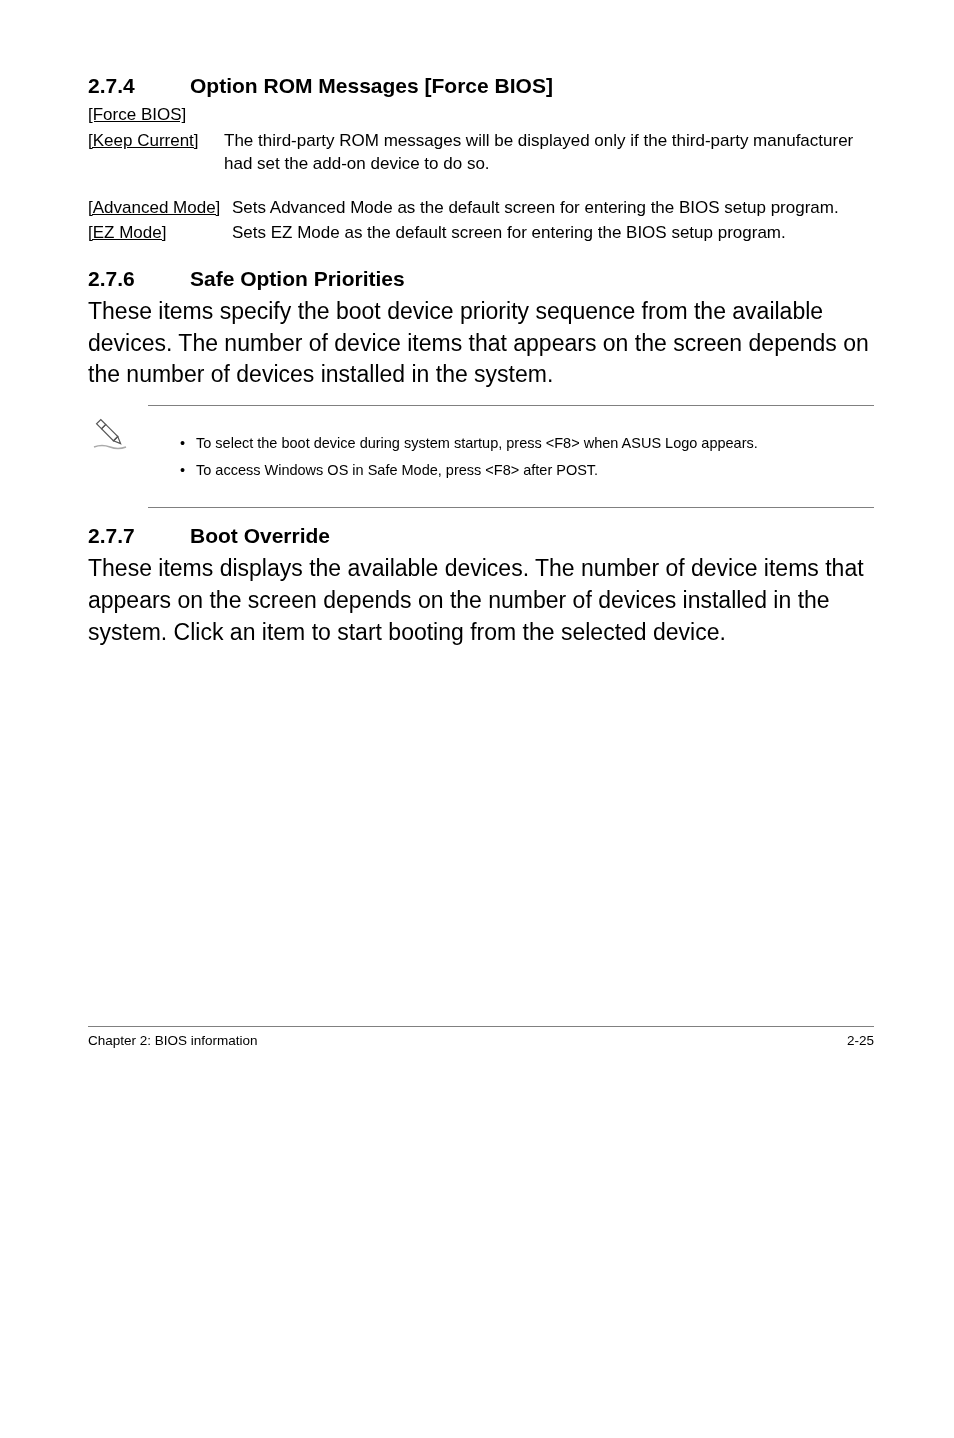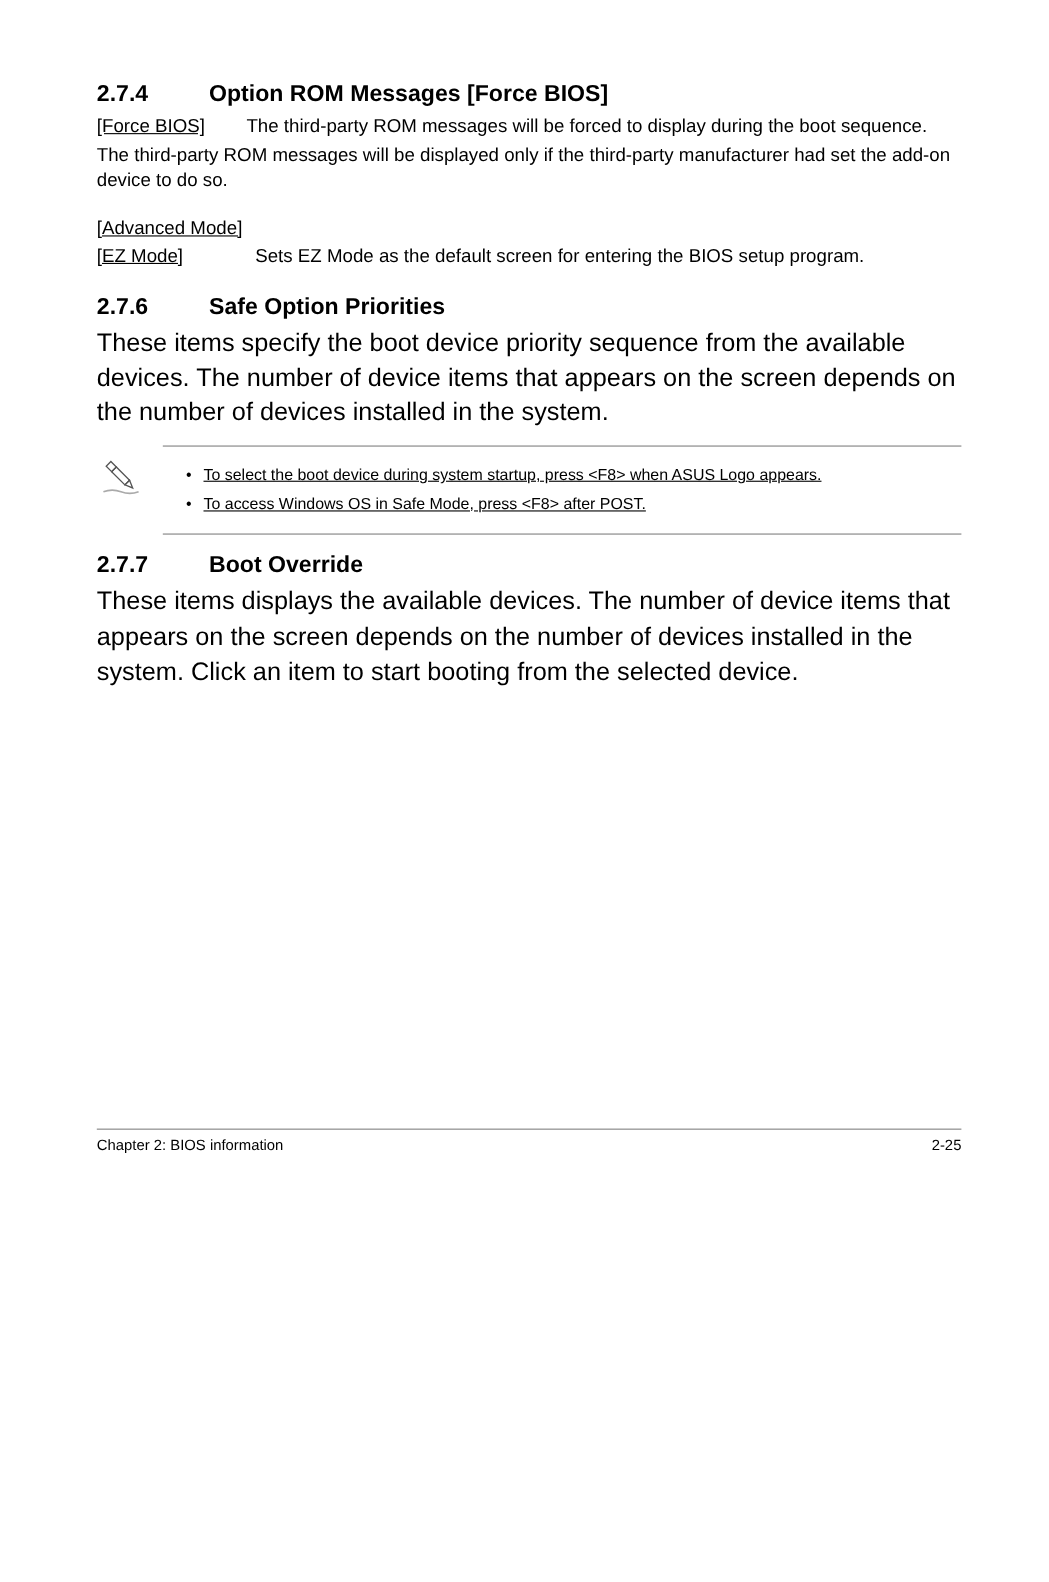"The third-party ROM messages will be forced" div.def-desc { html: <div>The third-party ROM messages will be forced to display during the boot sequence.</div> -> none }
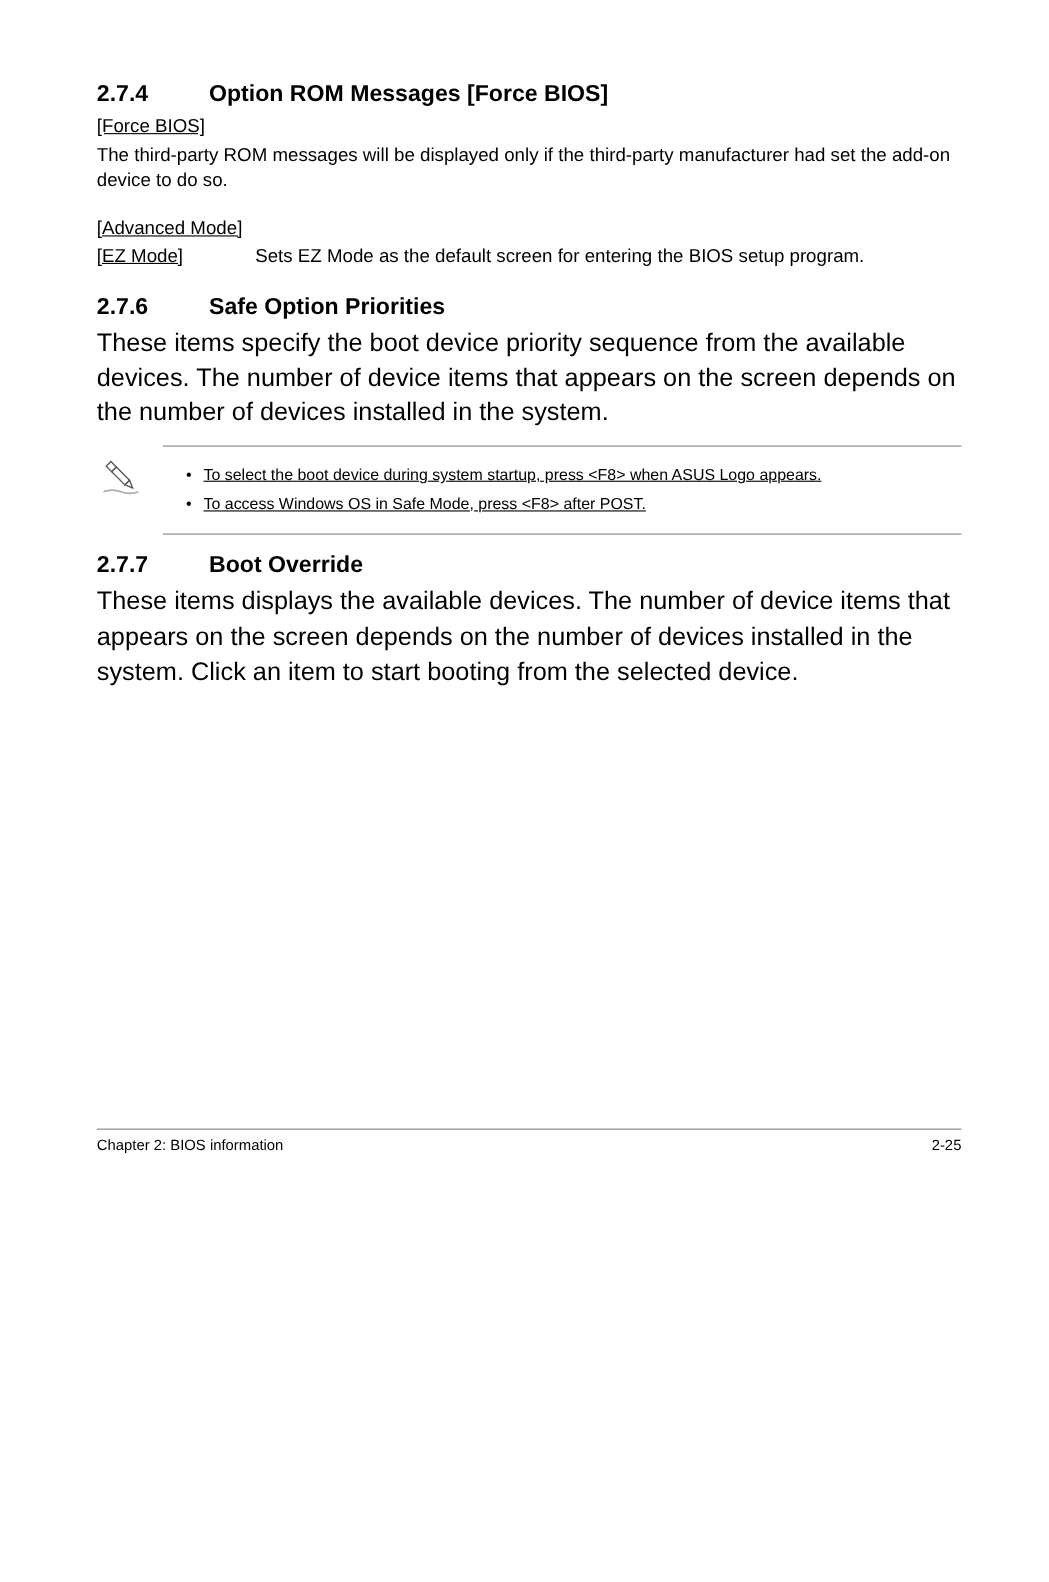"[Keep Current]" div.def-term { html: none -> <div>[Keep Current]</div> }
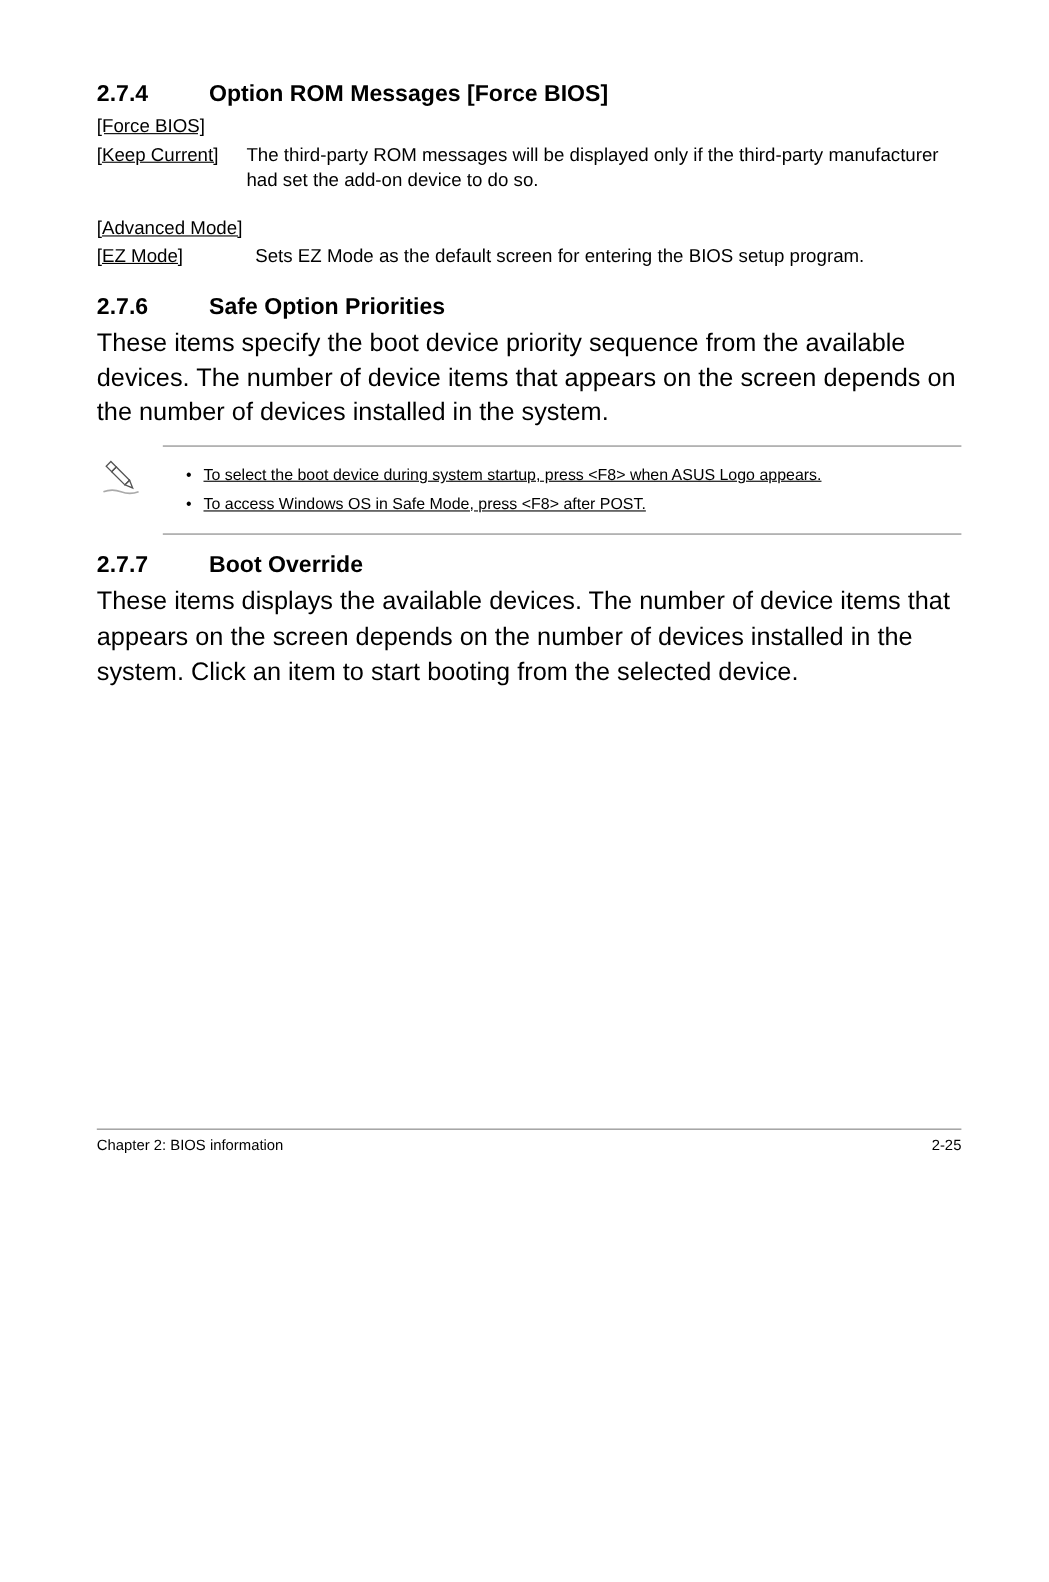"Sets Advanced Mode as the" div.def-desc { html: none -> <div>Sets Advanced Mode as the default screen for entering the BIOS setup program.</div> }
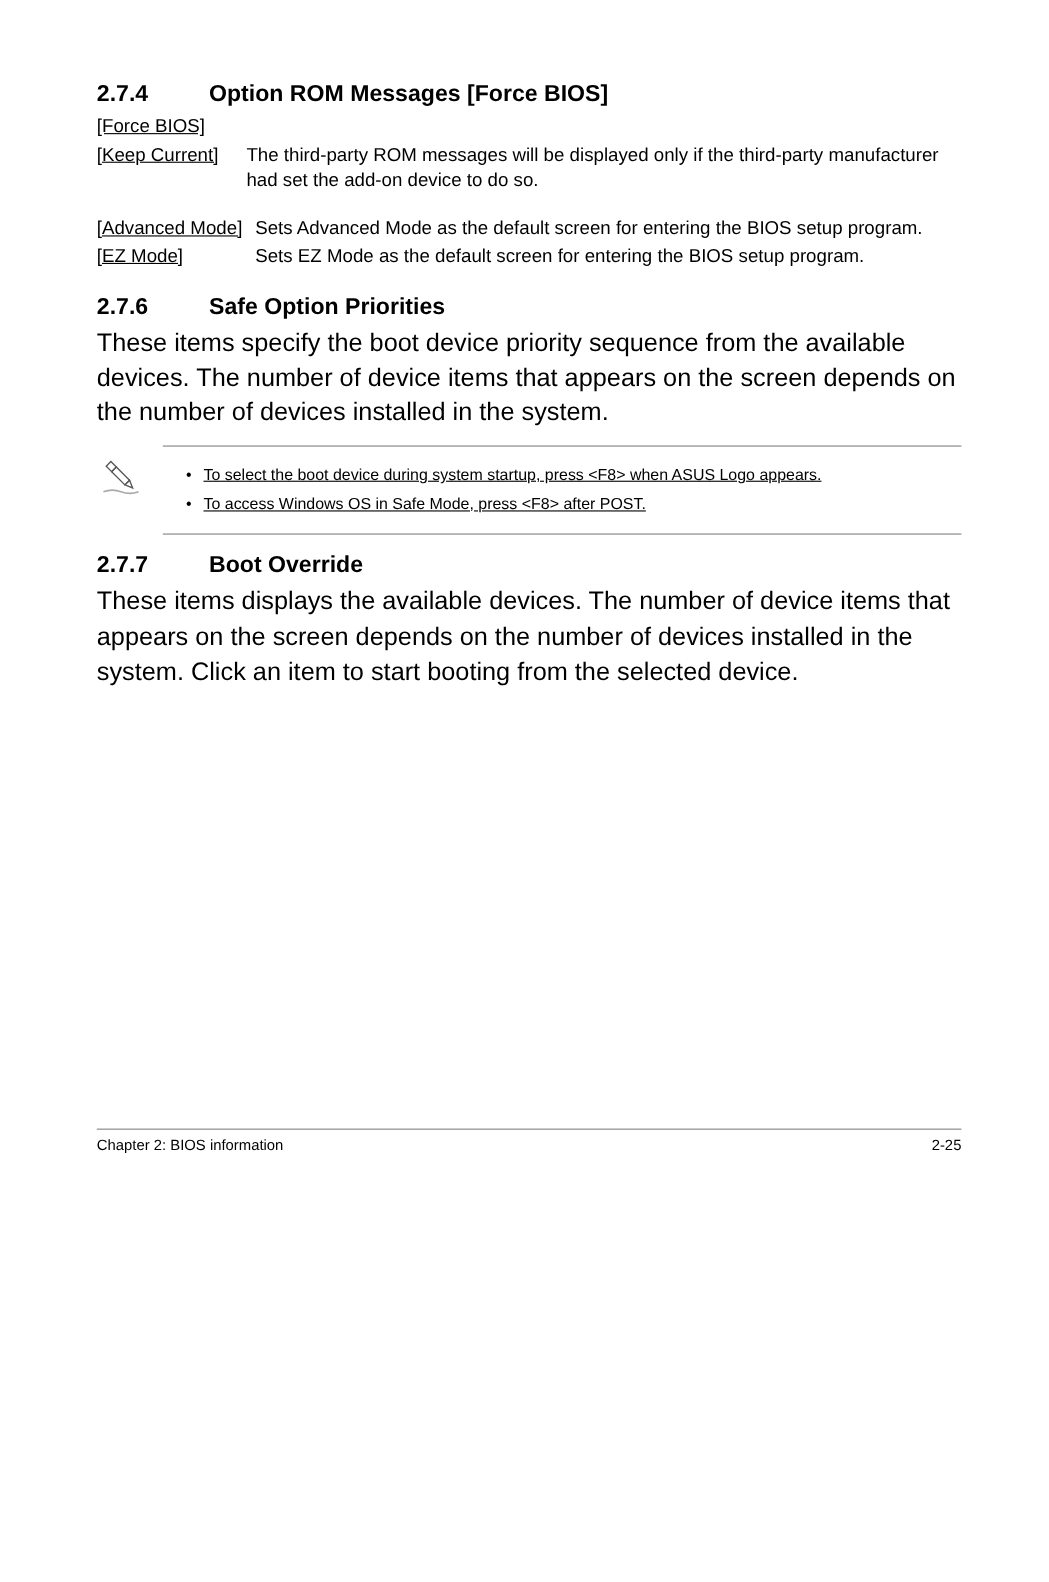"To select the boot device" .note-content ul { margin: 5px -> 16px; text-decoration: underline -> none }
